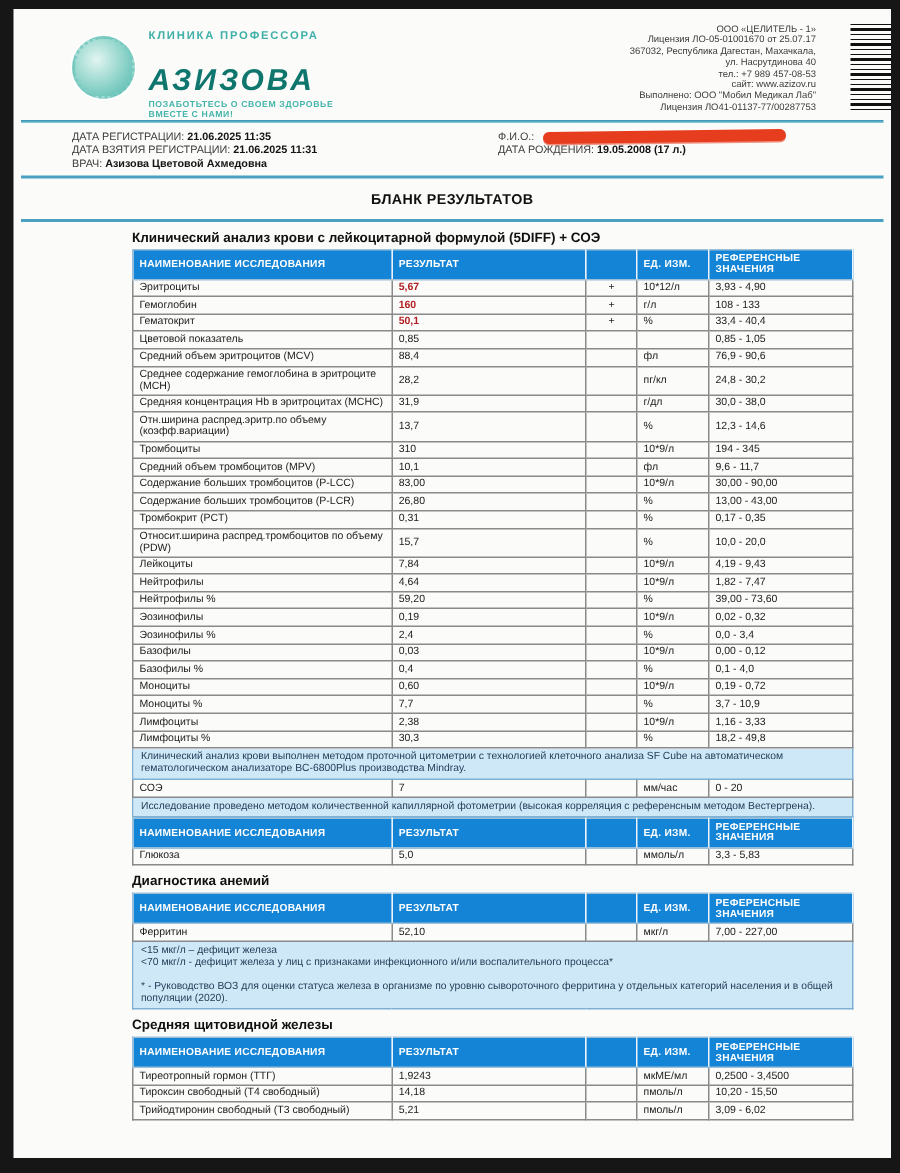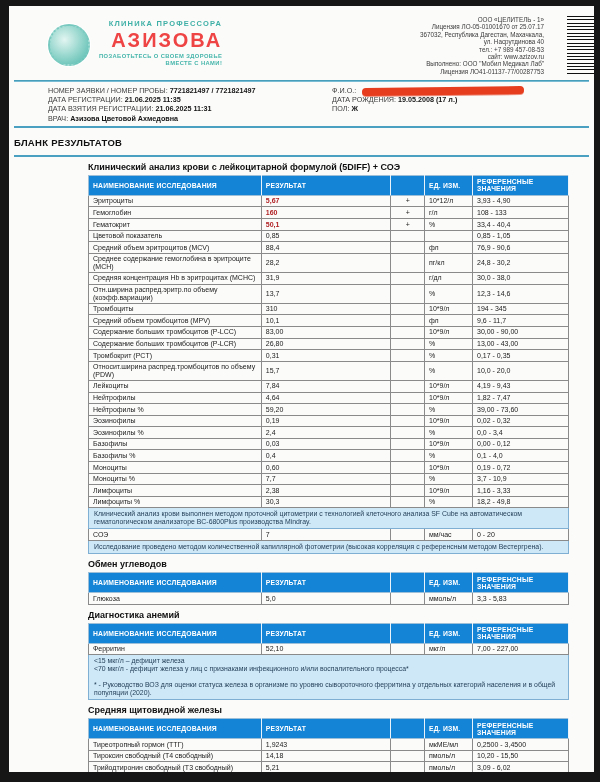"КЛИНИКА ПРОФЕССОРА" .brand { text-align: right -> none }
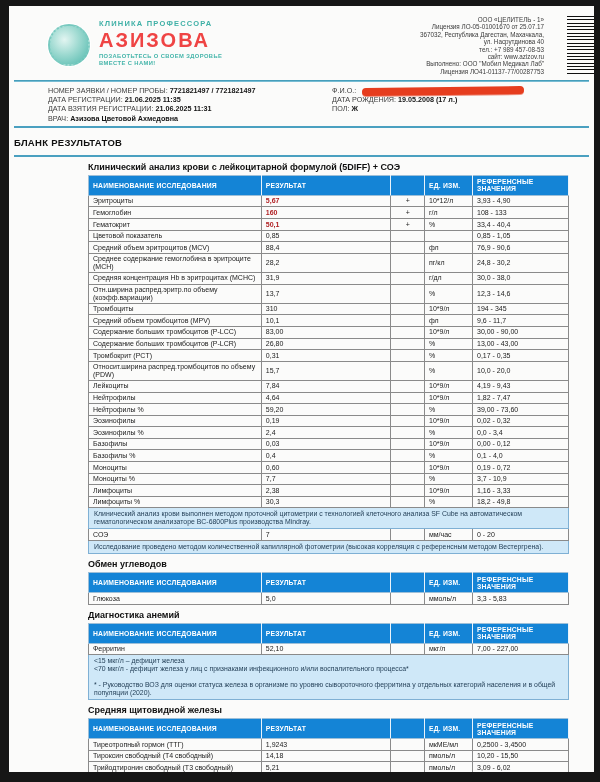"АЗИЗОВА" .brand-name { color: #ef4444 -> #0f766e; font-style: none -> italic; margin-top: 2px -> 16px }
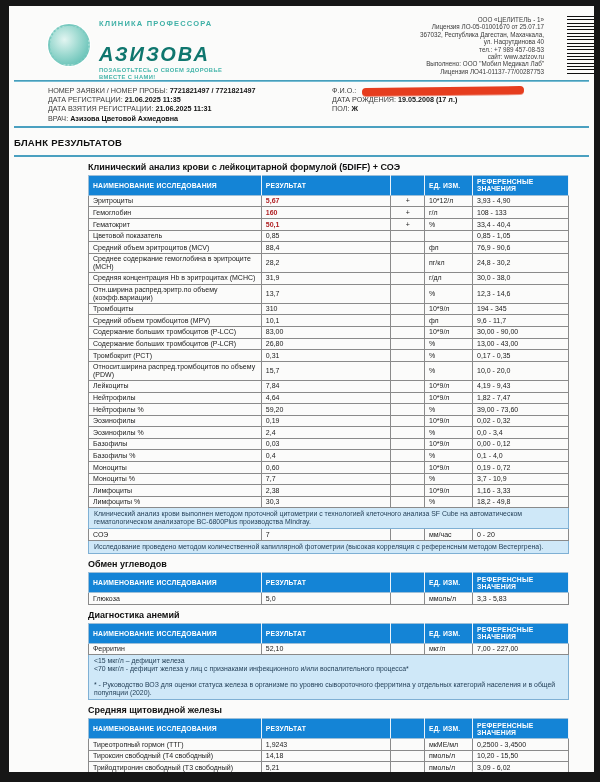"НОМЕР ЗАЯВКИ / НОМЕР ПРОБЫ:" div.info-line { html: <div><span>НОМЕР ЗАЯВКИ / НОМЕР ПРОБЫ: </span><span>7721821497 / 7721821497</span></div> -> none }
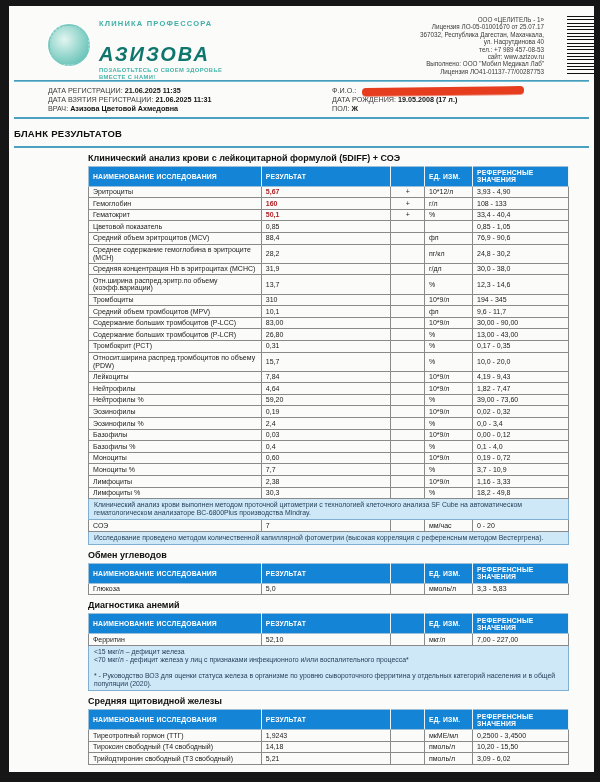"ПОЛ: Ж" div.info-line { html: <div><span>ПОЛ: </span><span>Ж</span></div> -> none }
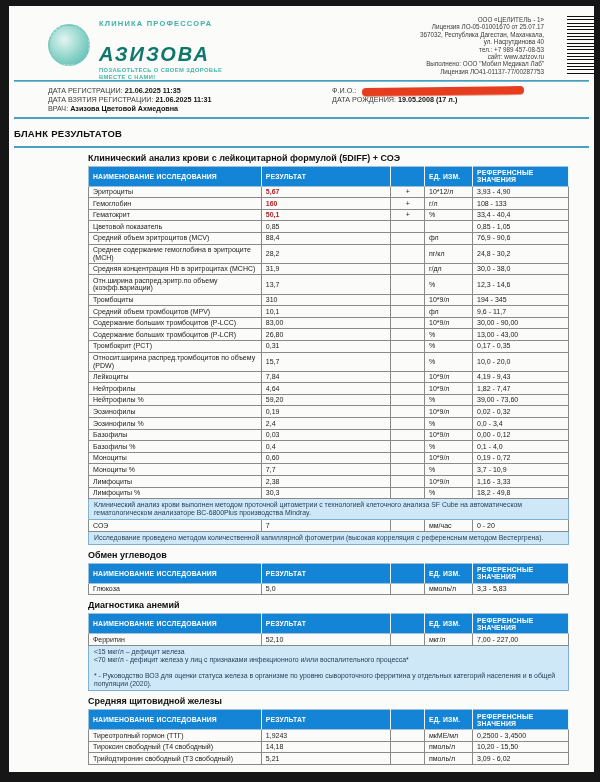"БЛАНК РЕЗУЛЬТАТОВ" .title-band { text-align: none -> center }
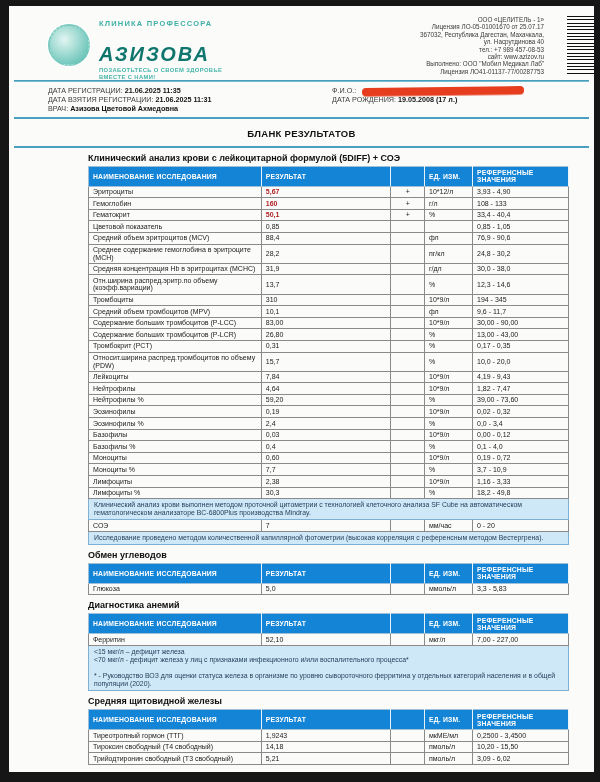"Обмен углеводов" div.sec-title { html: <div>Обмен углеводов</div> -> none }
